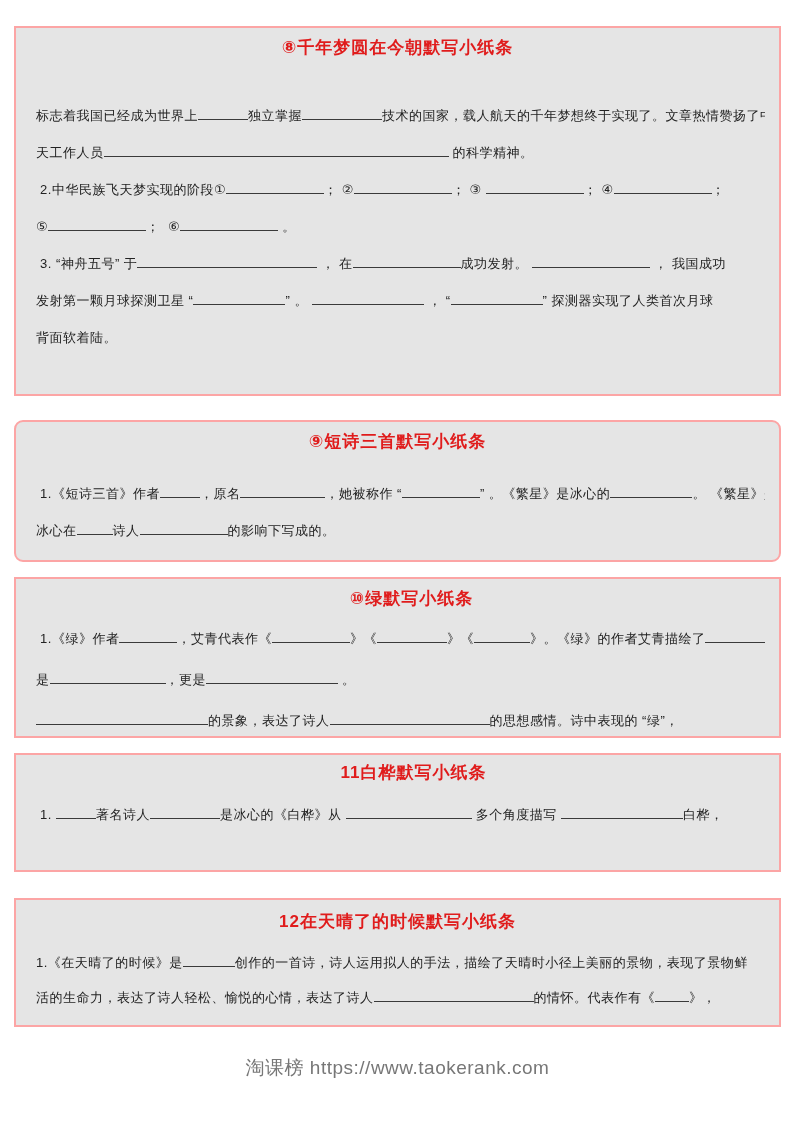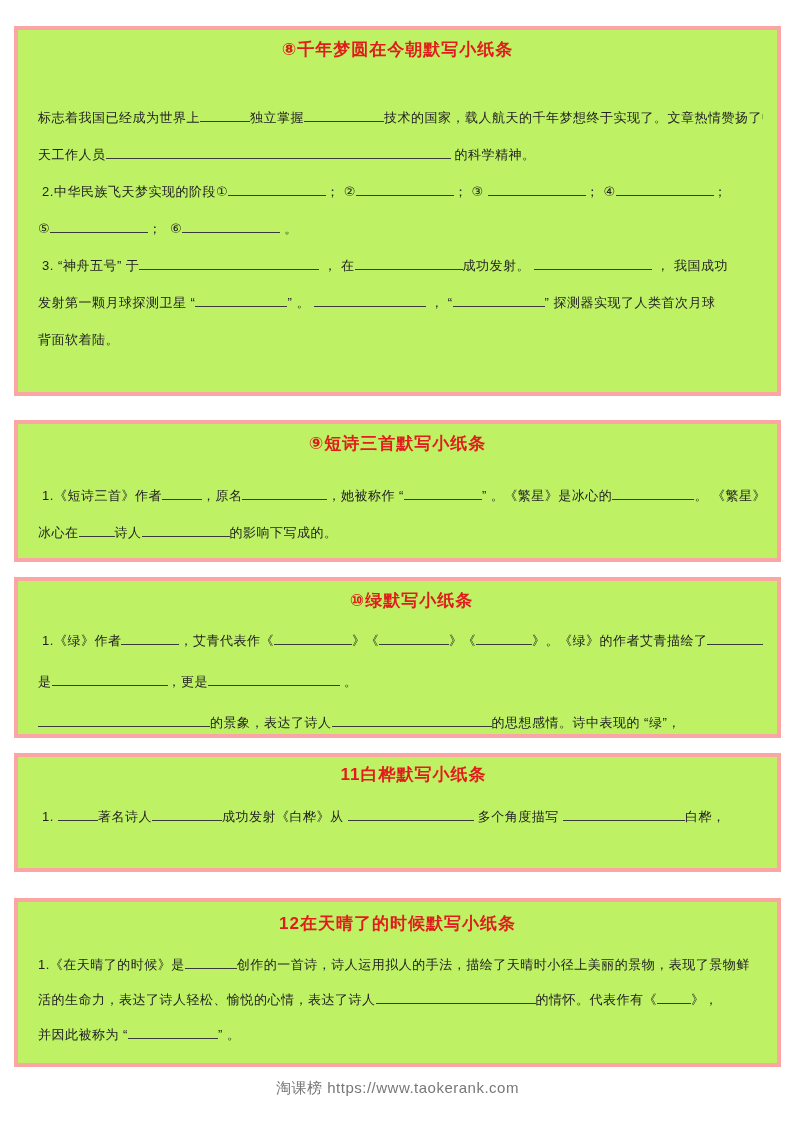"⑧千年梦圆在今朝默写小纸条" .sec { background: #bef264 -> #e5e5e5; border: 4px solid #fca5a5 -> 2px solid #fca5a5 }
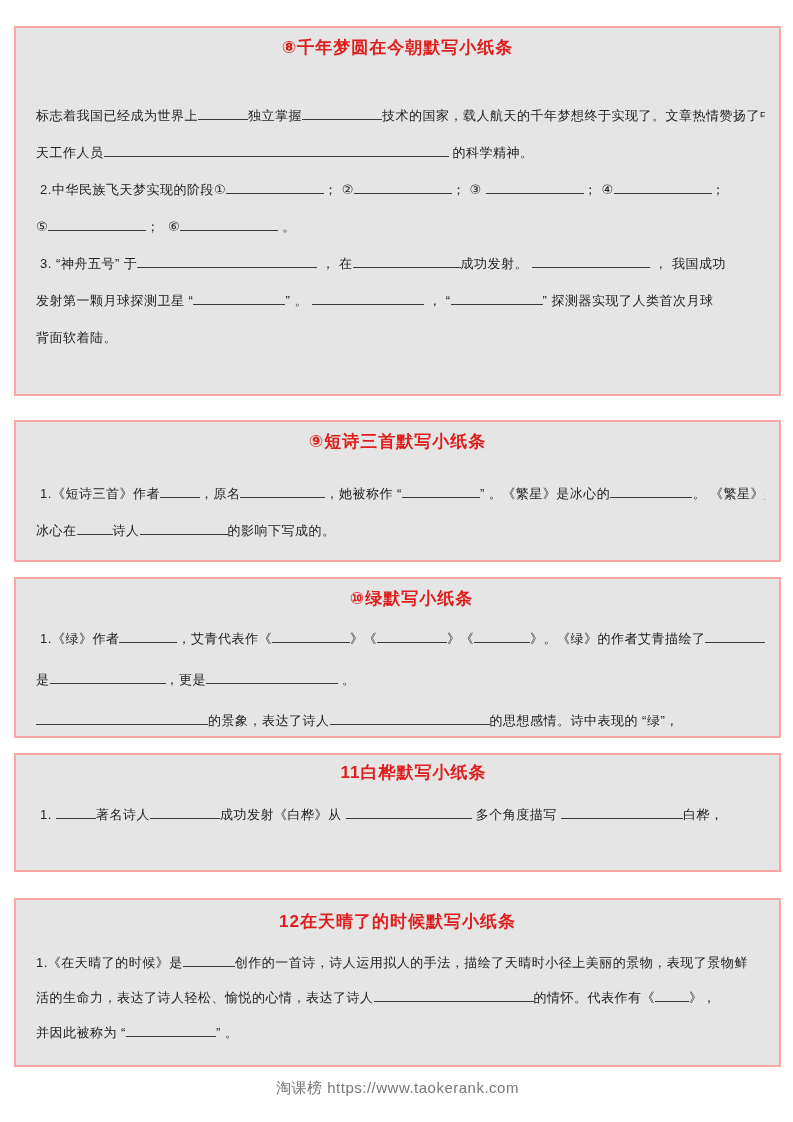"⑨短诗三首默写小纸条" .s2 { border-radius: none -> 9px }
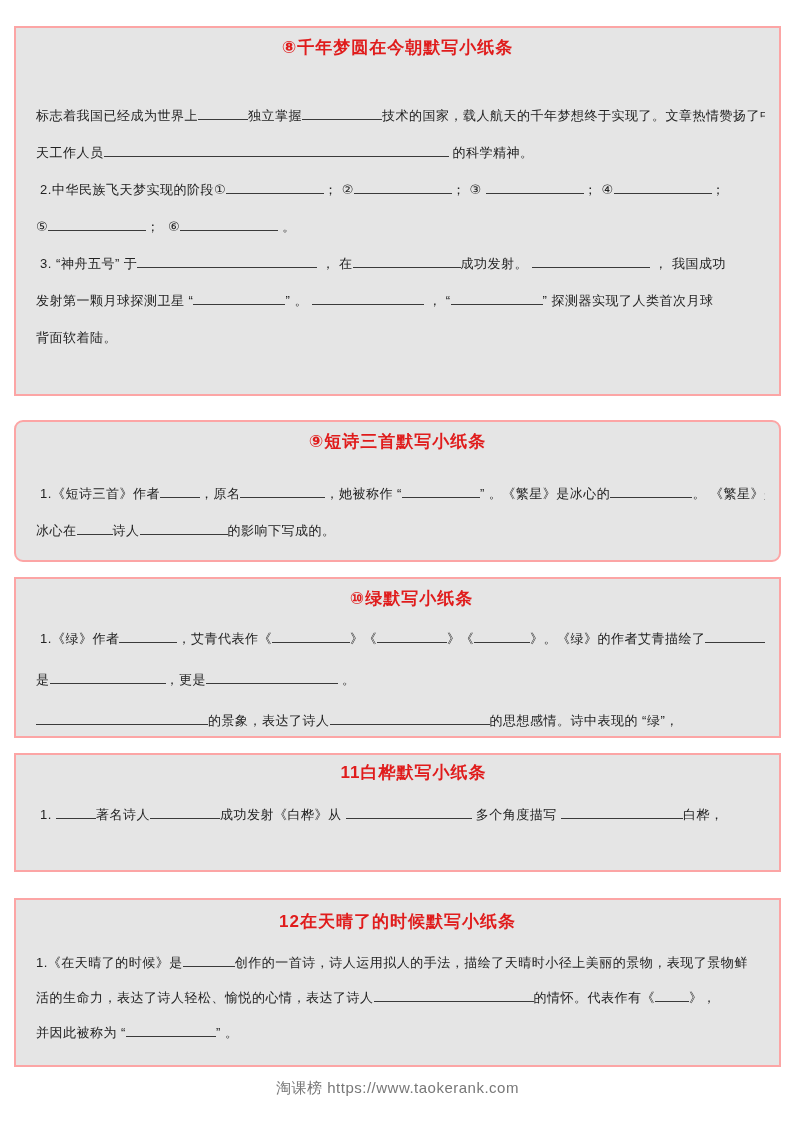"成功发射《白桦》从" span { text: 成功发射 -> 是冰心的 }
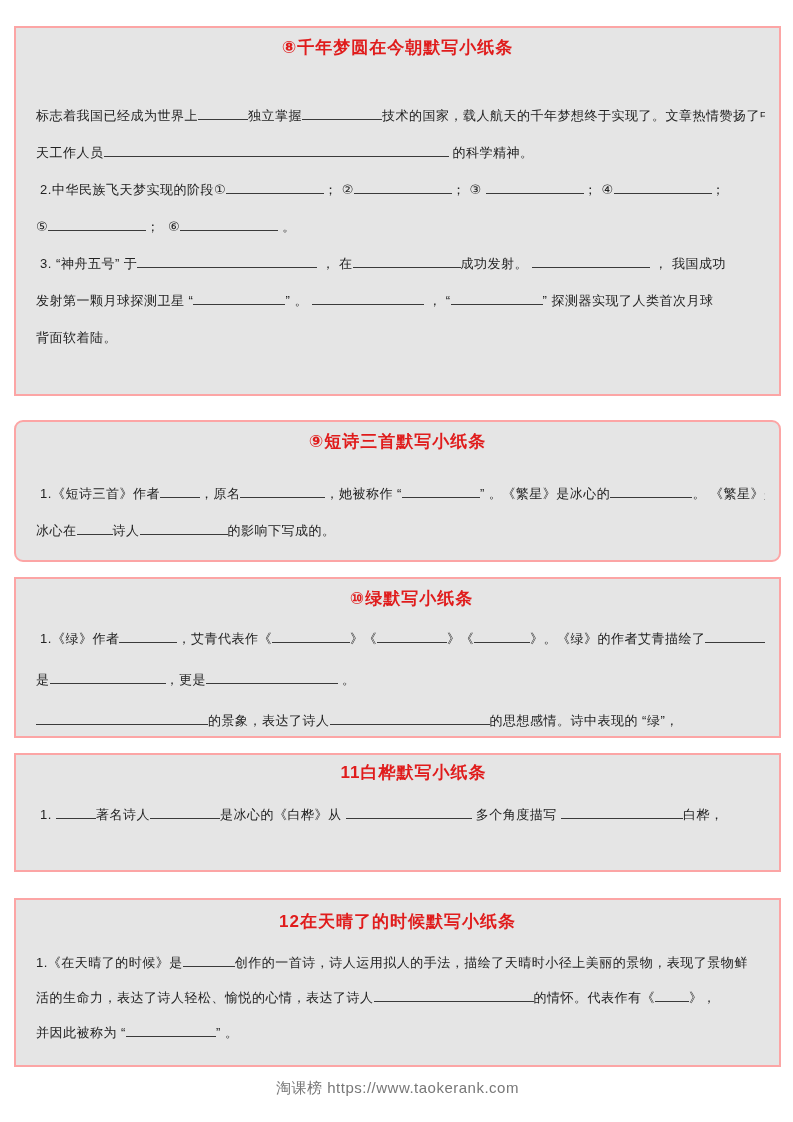"12在天晴了的时候默写小纸条" .s5 { height: 169px -> 129px }
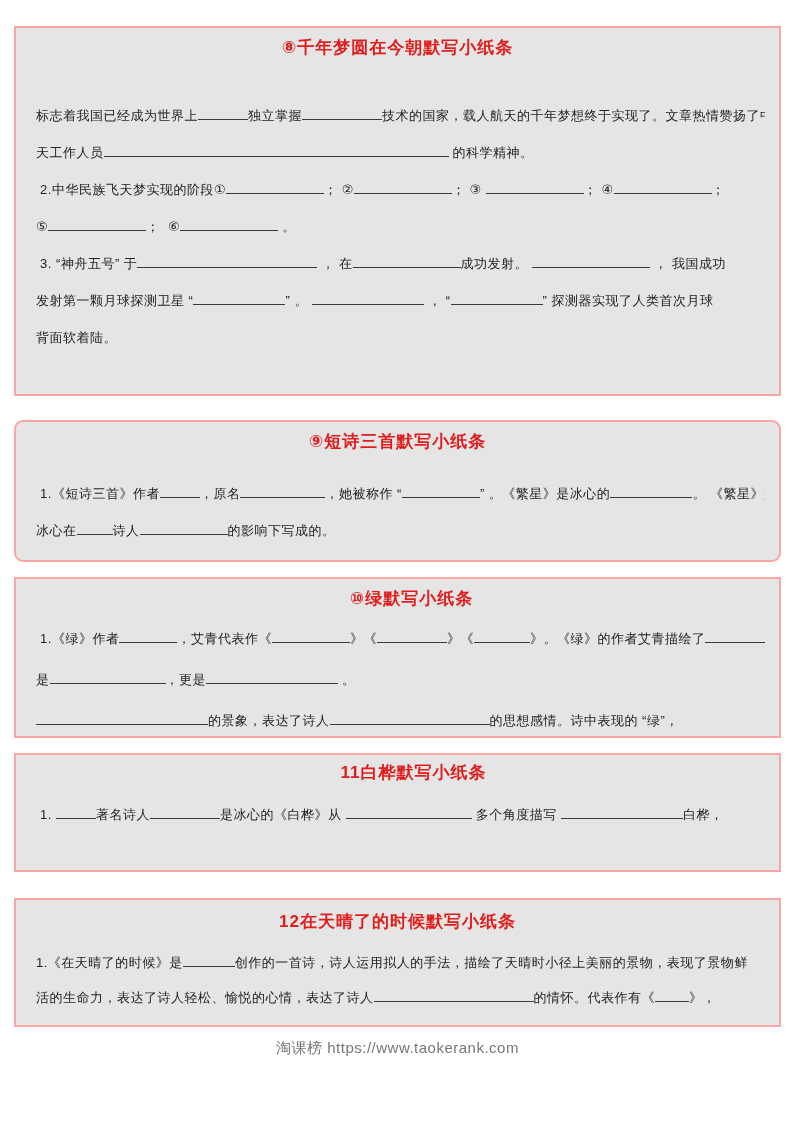"淘课榜 https://www.taokerank.com" .footer { font-size: 15px -> 19px; margin-top: 12px -> 28px }
